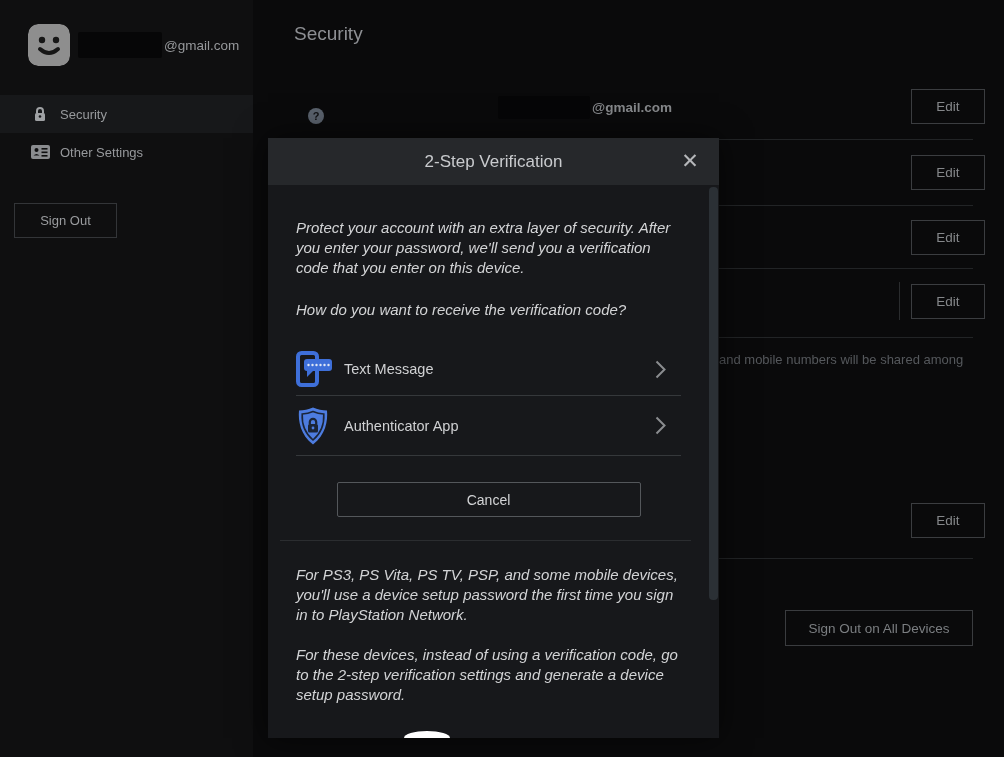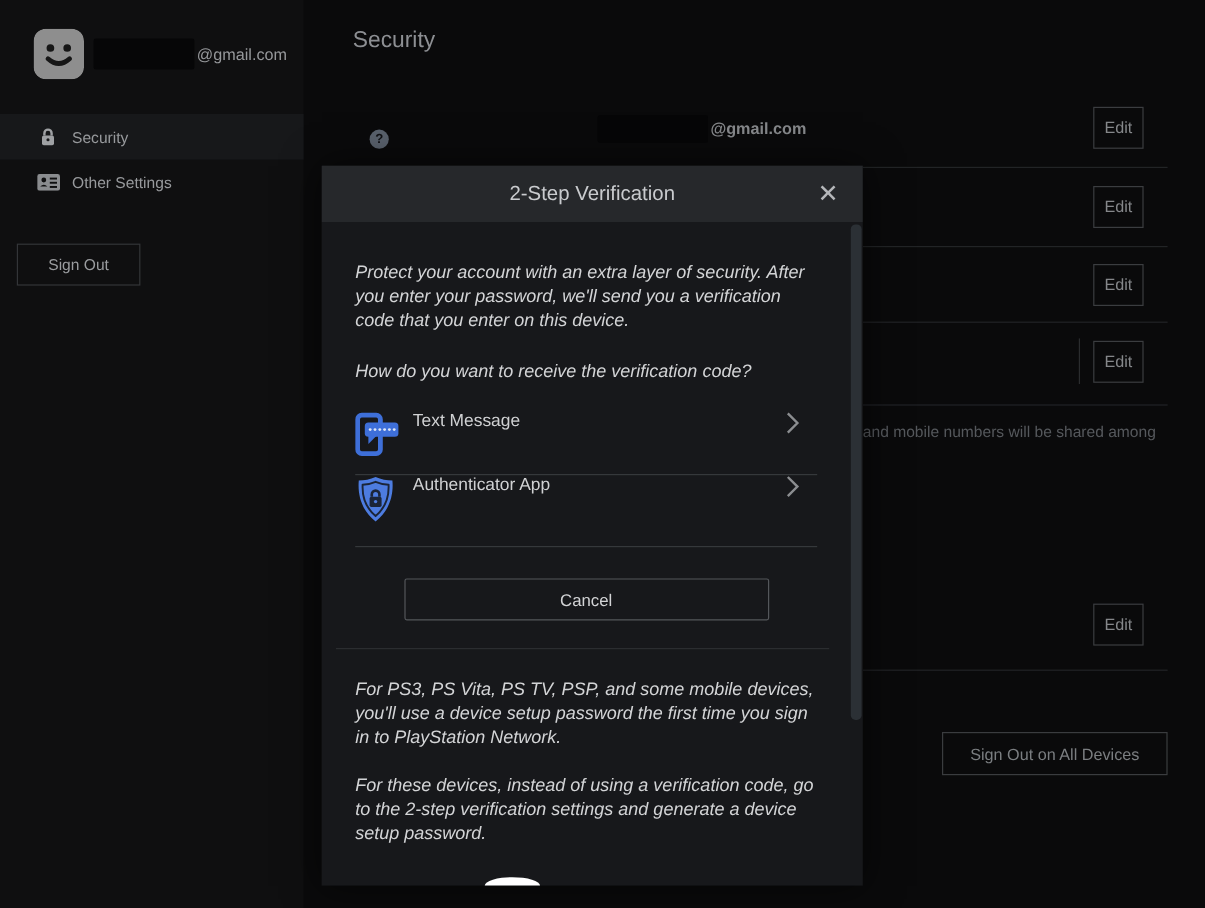"Edit" .edit-btn { width: 42px -> 74px }
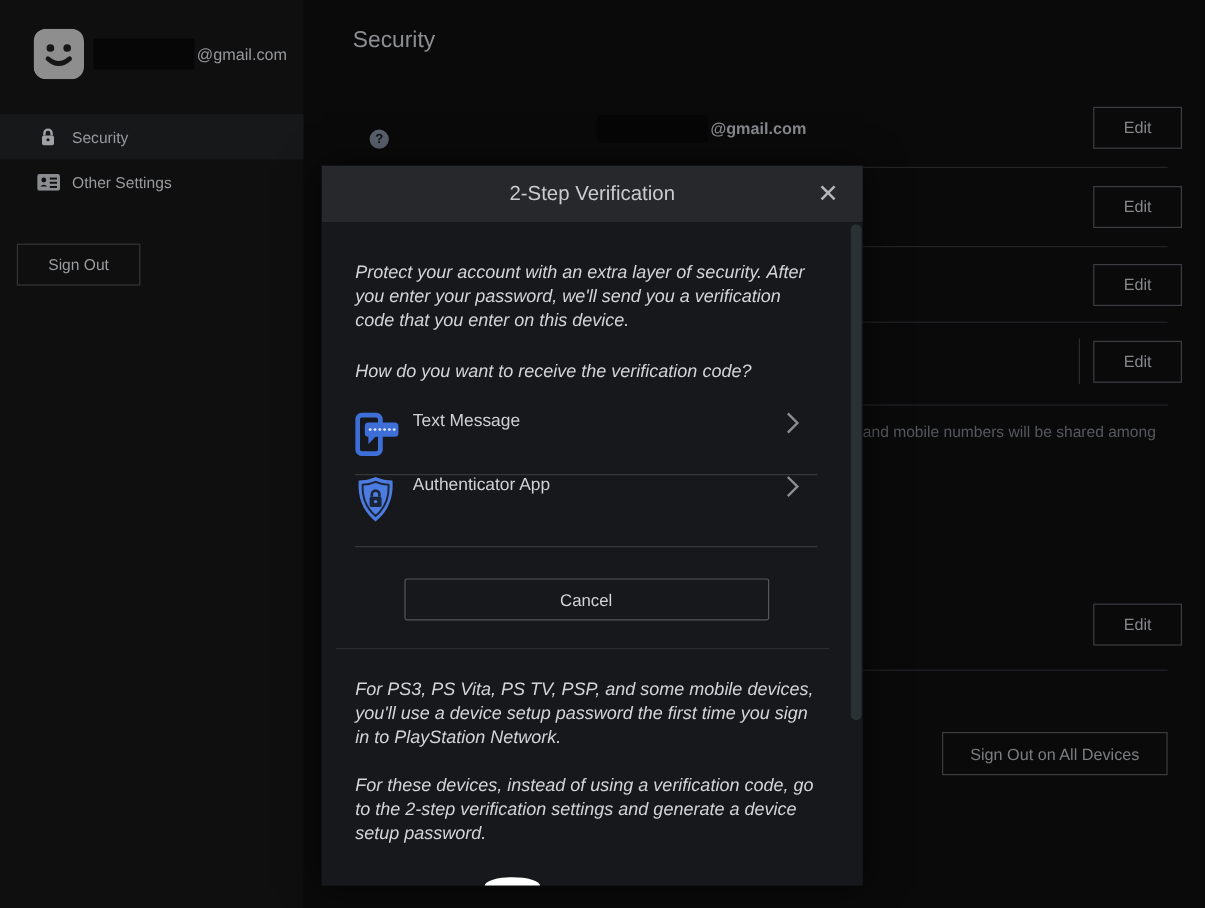"Text Message" .option-row { align-items: flex-start -> center }
